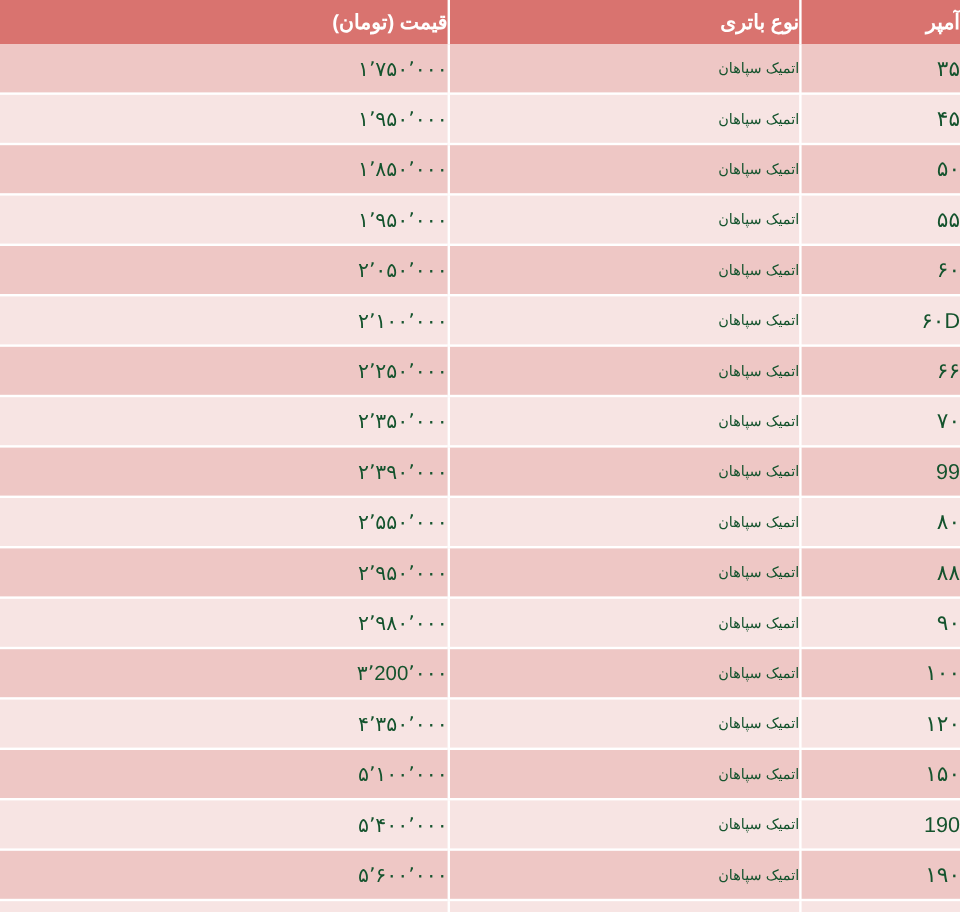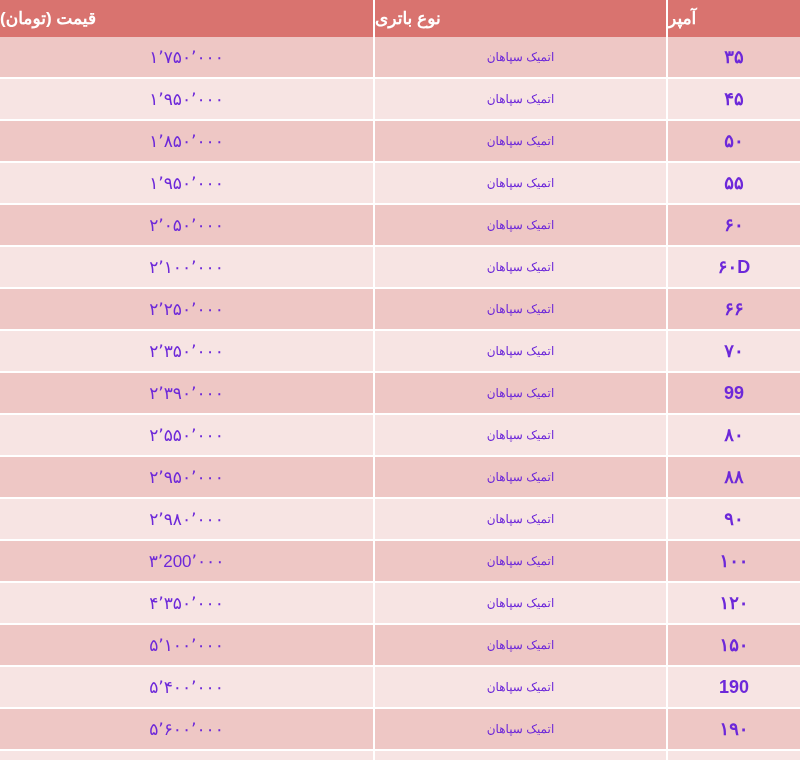"قیمت (تومان)" thead th { text-align: left -> right }
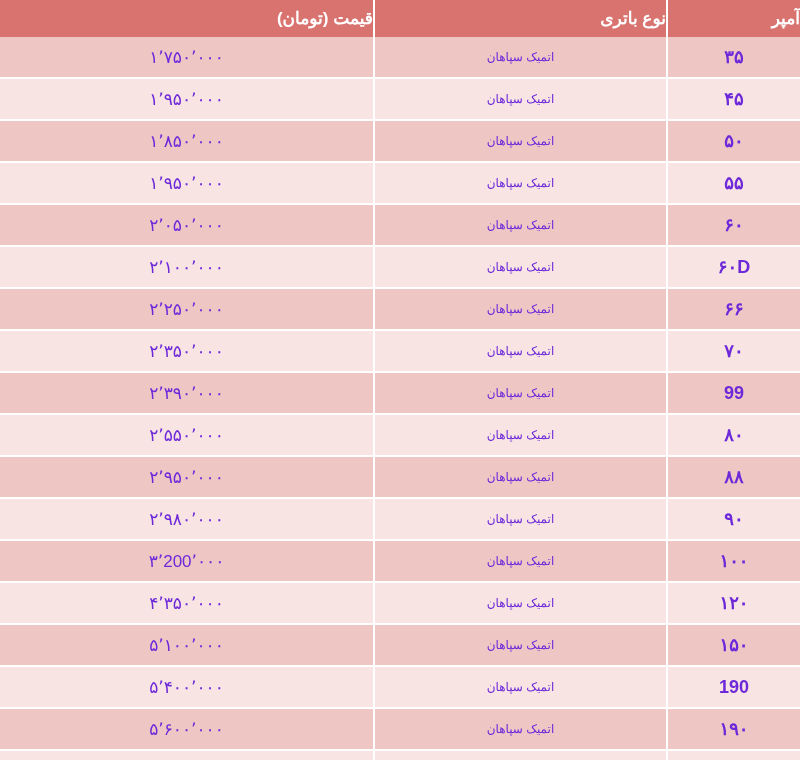"۱٬۷۵۰٬۰۰۰" tbody td { color: #6d28d9 -> #14532d; text-align: center -> right }
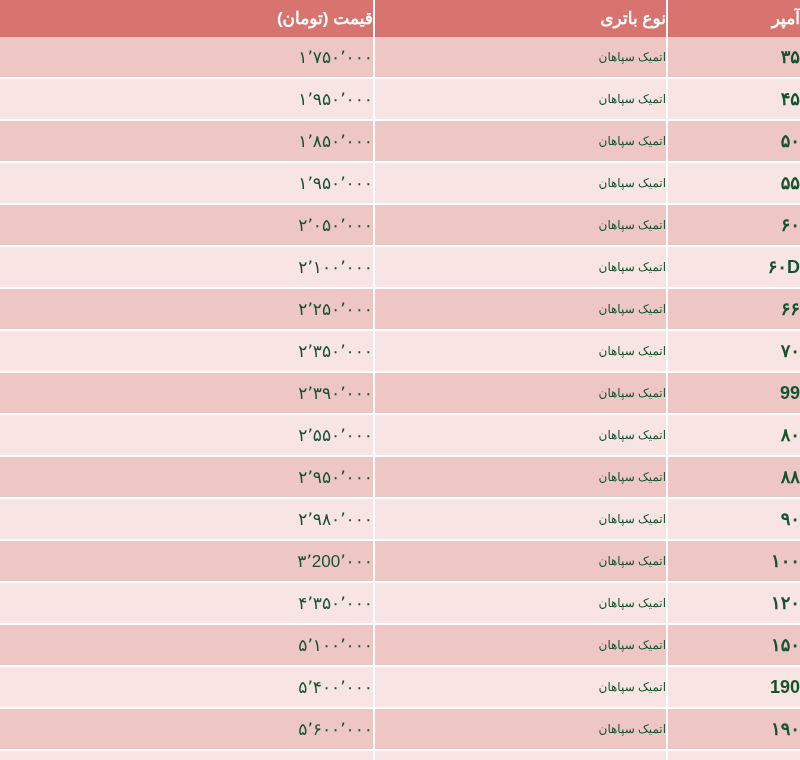"۳۵" tbody td.cell-amp { font-weight: bold -> normal }
